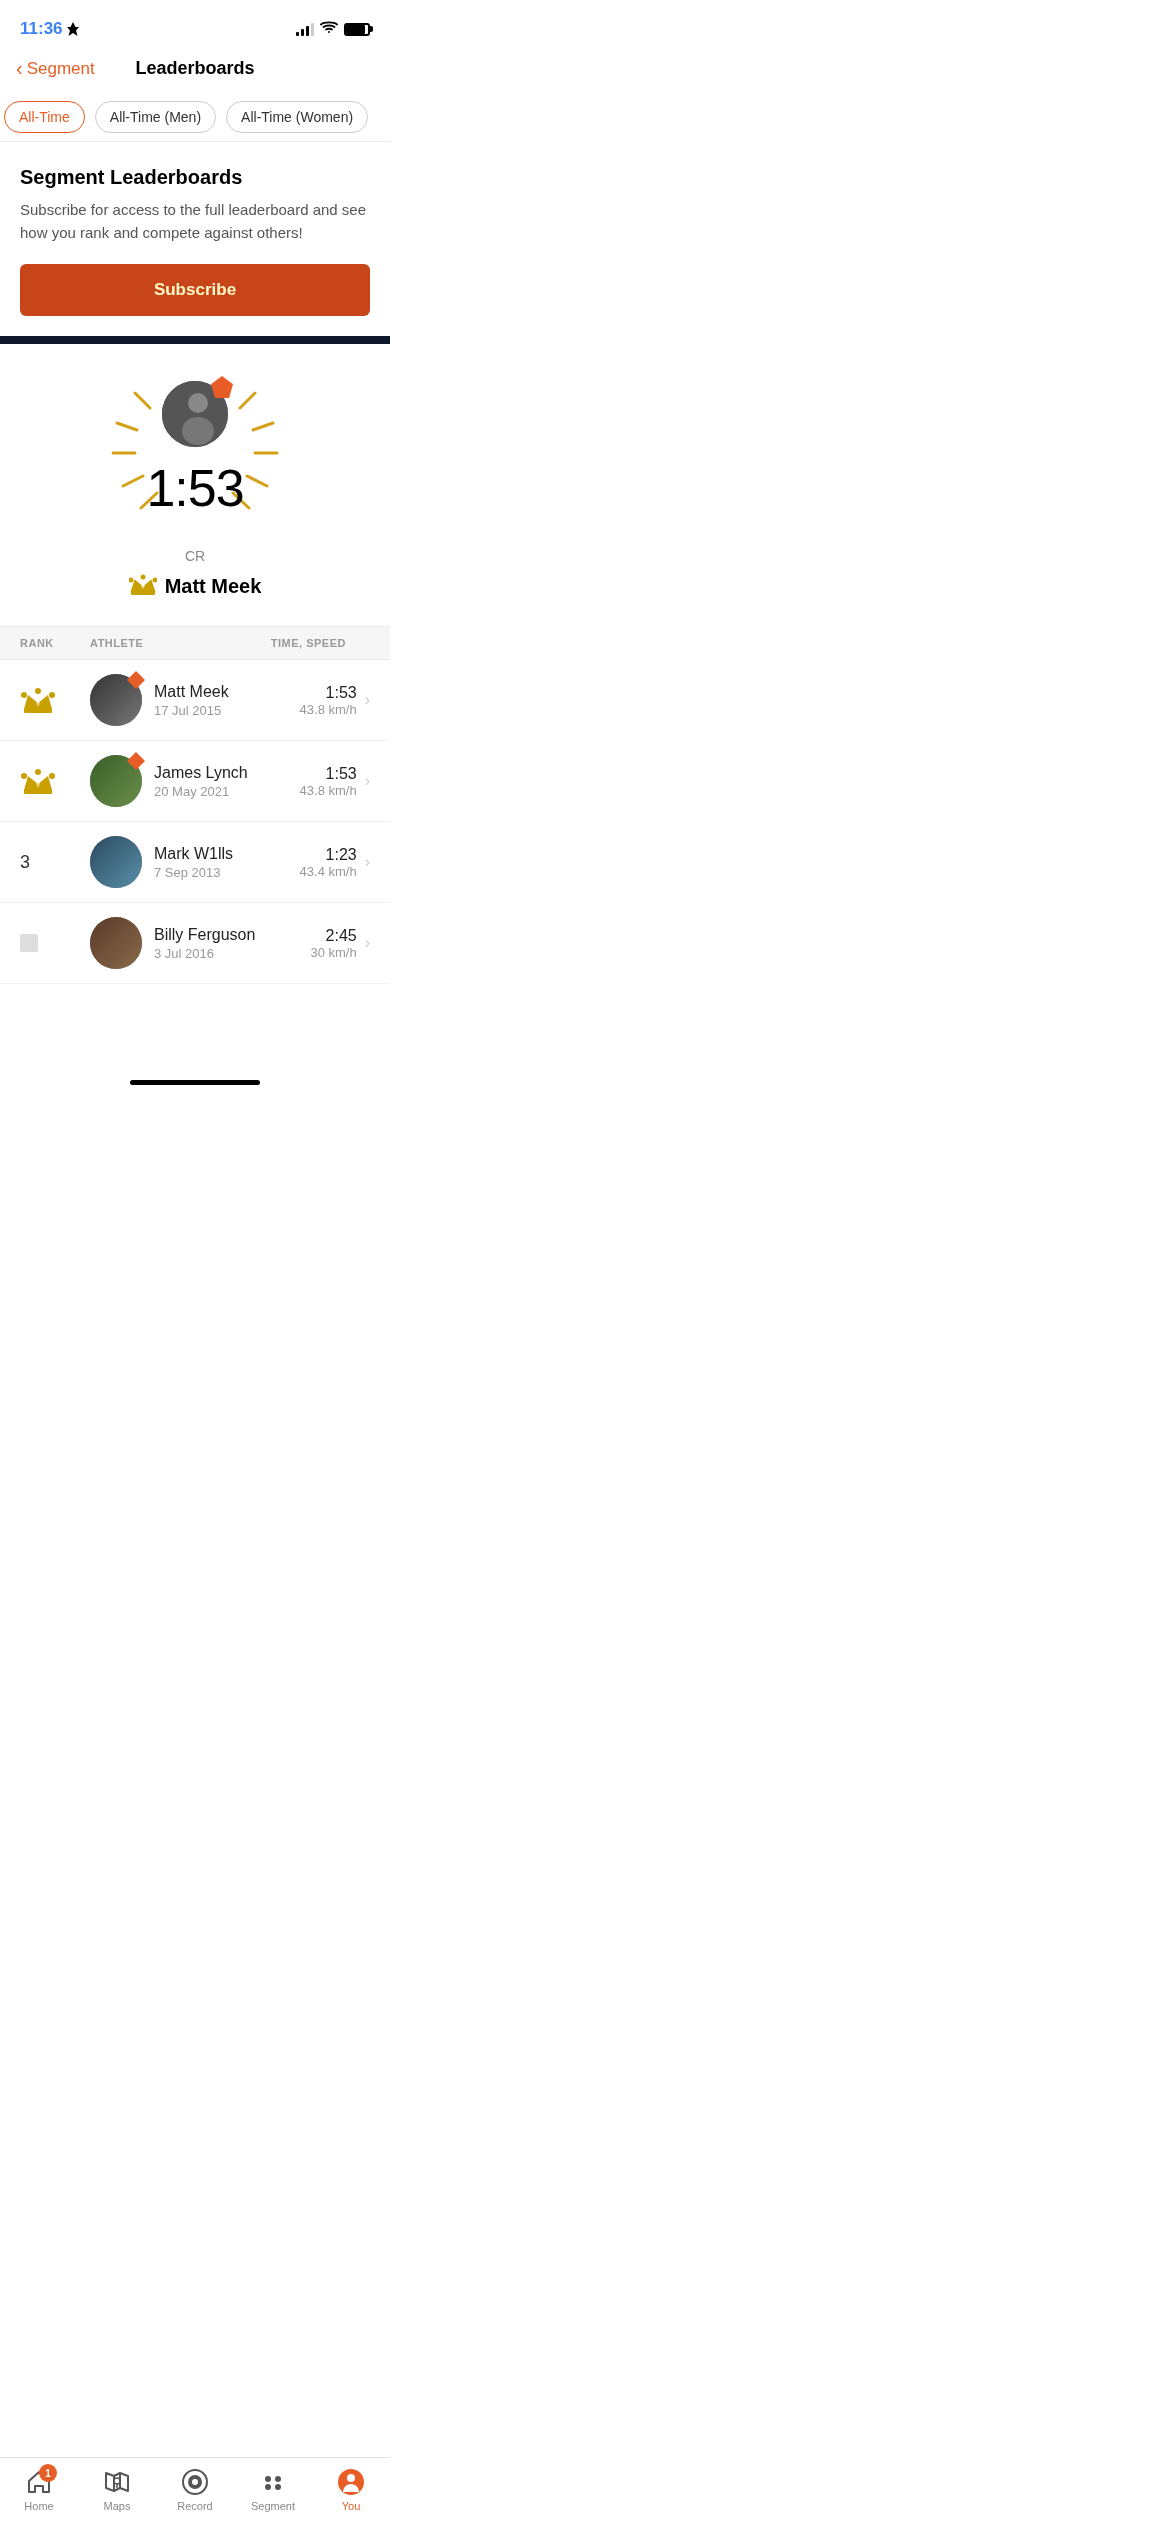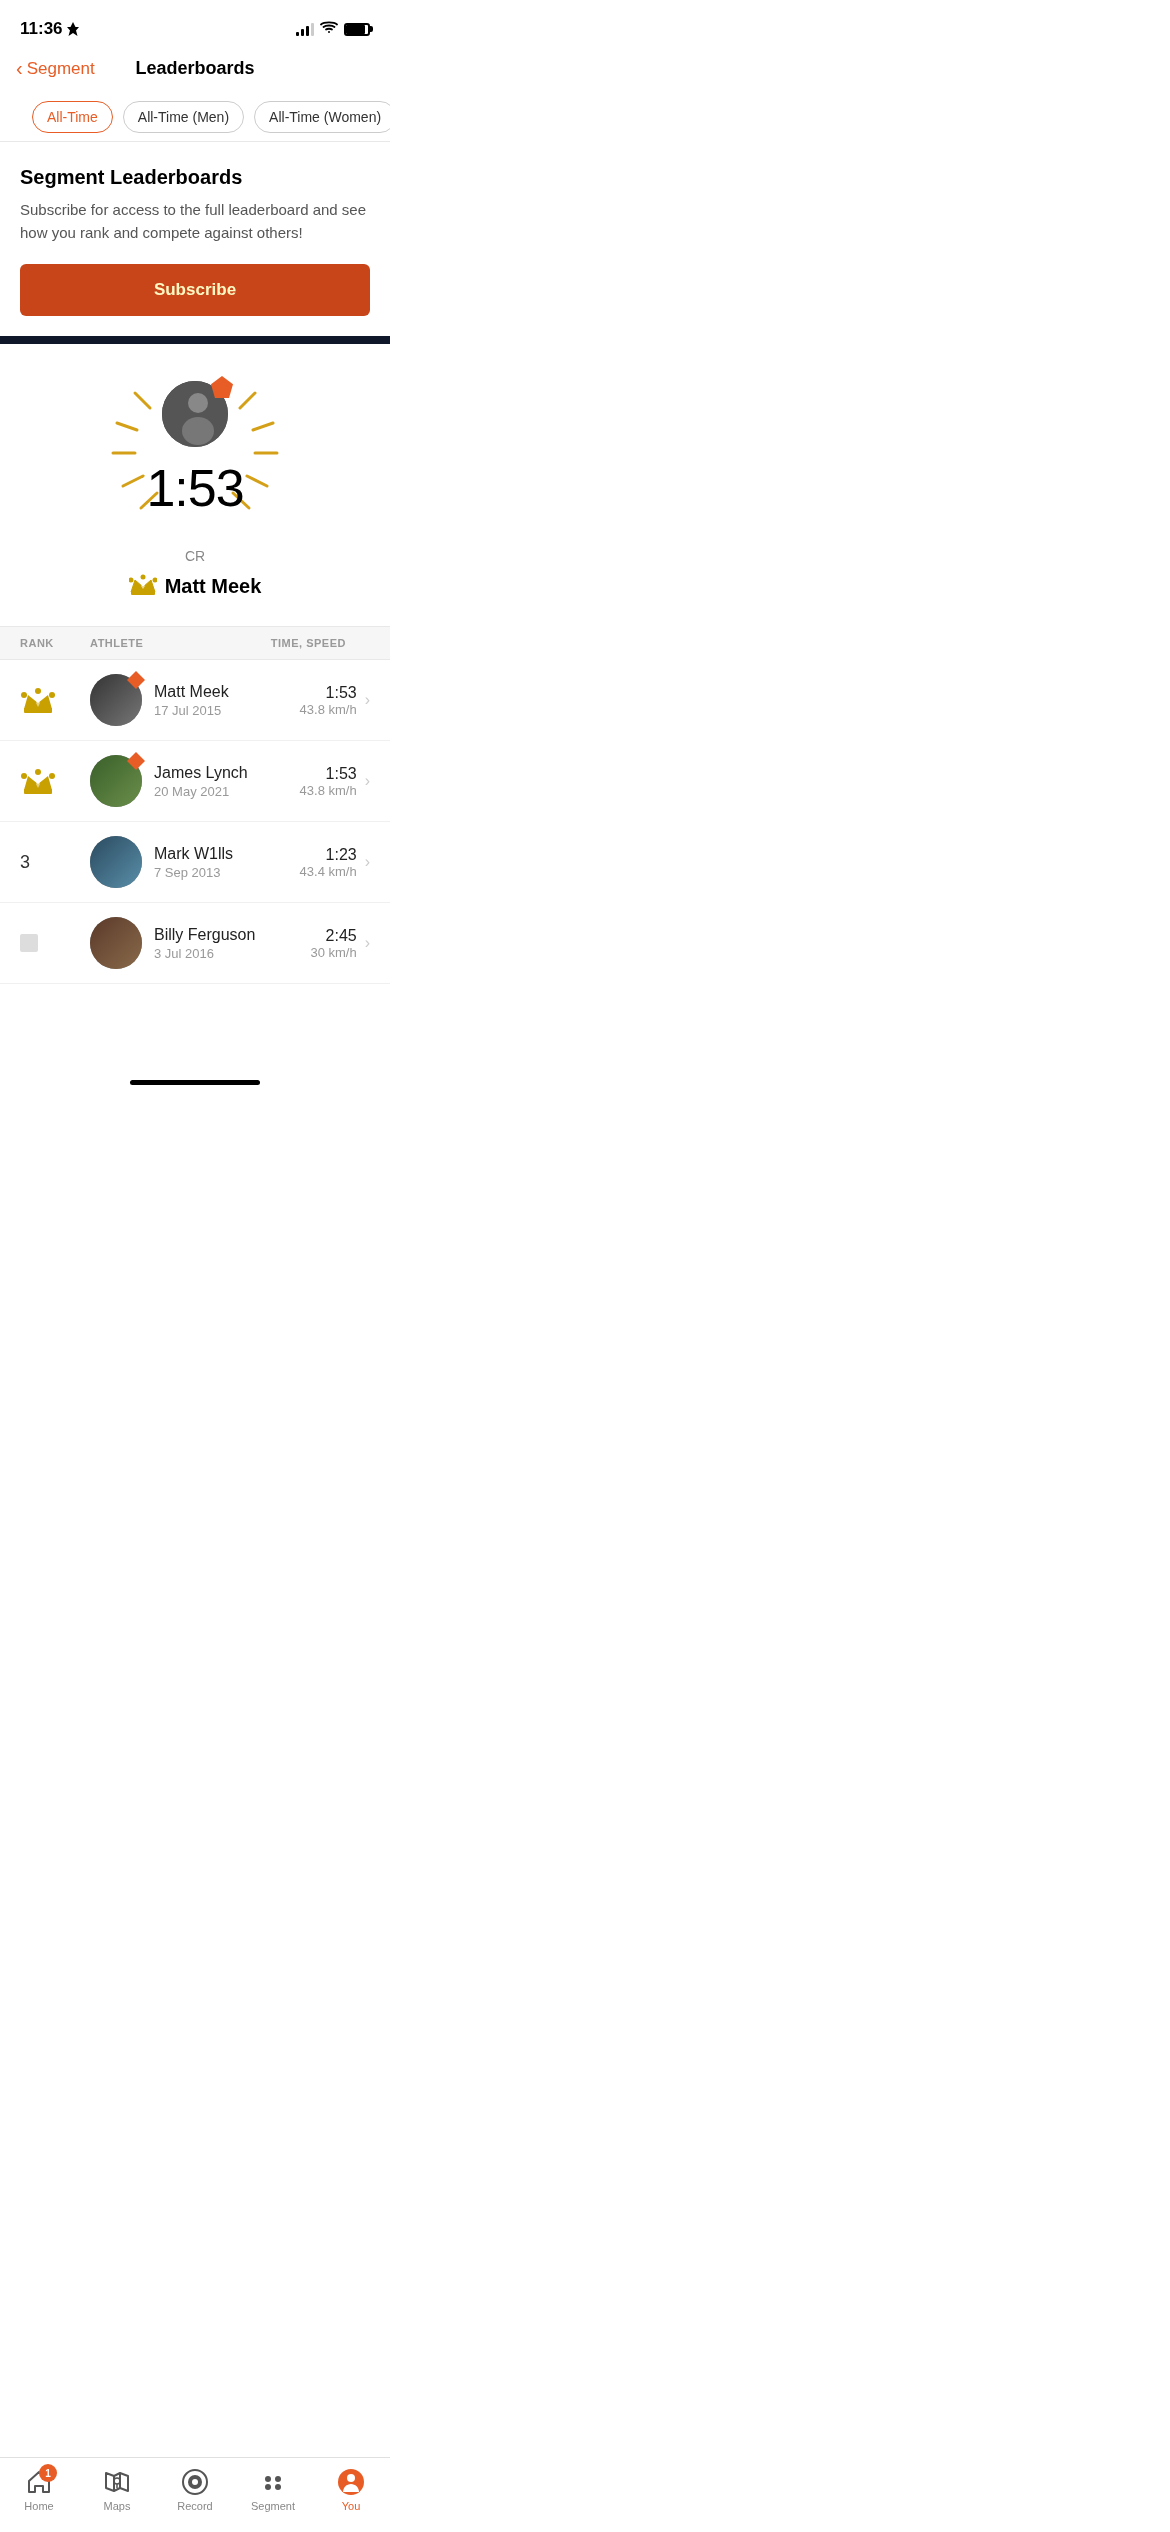"11:36" .status-time { color: #000000 -> #3b82f6 }
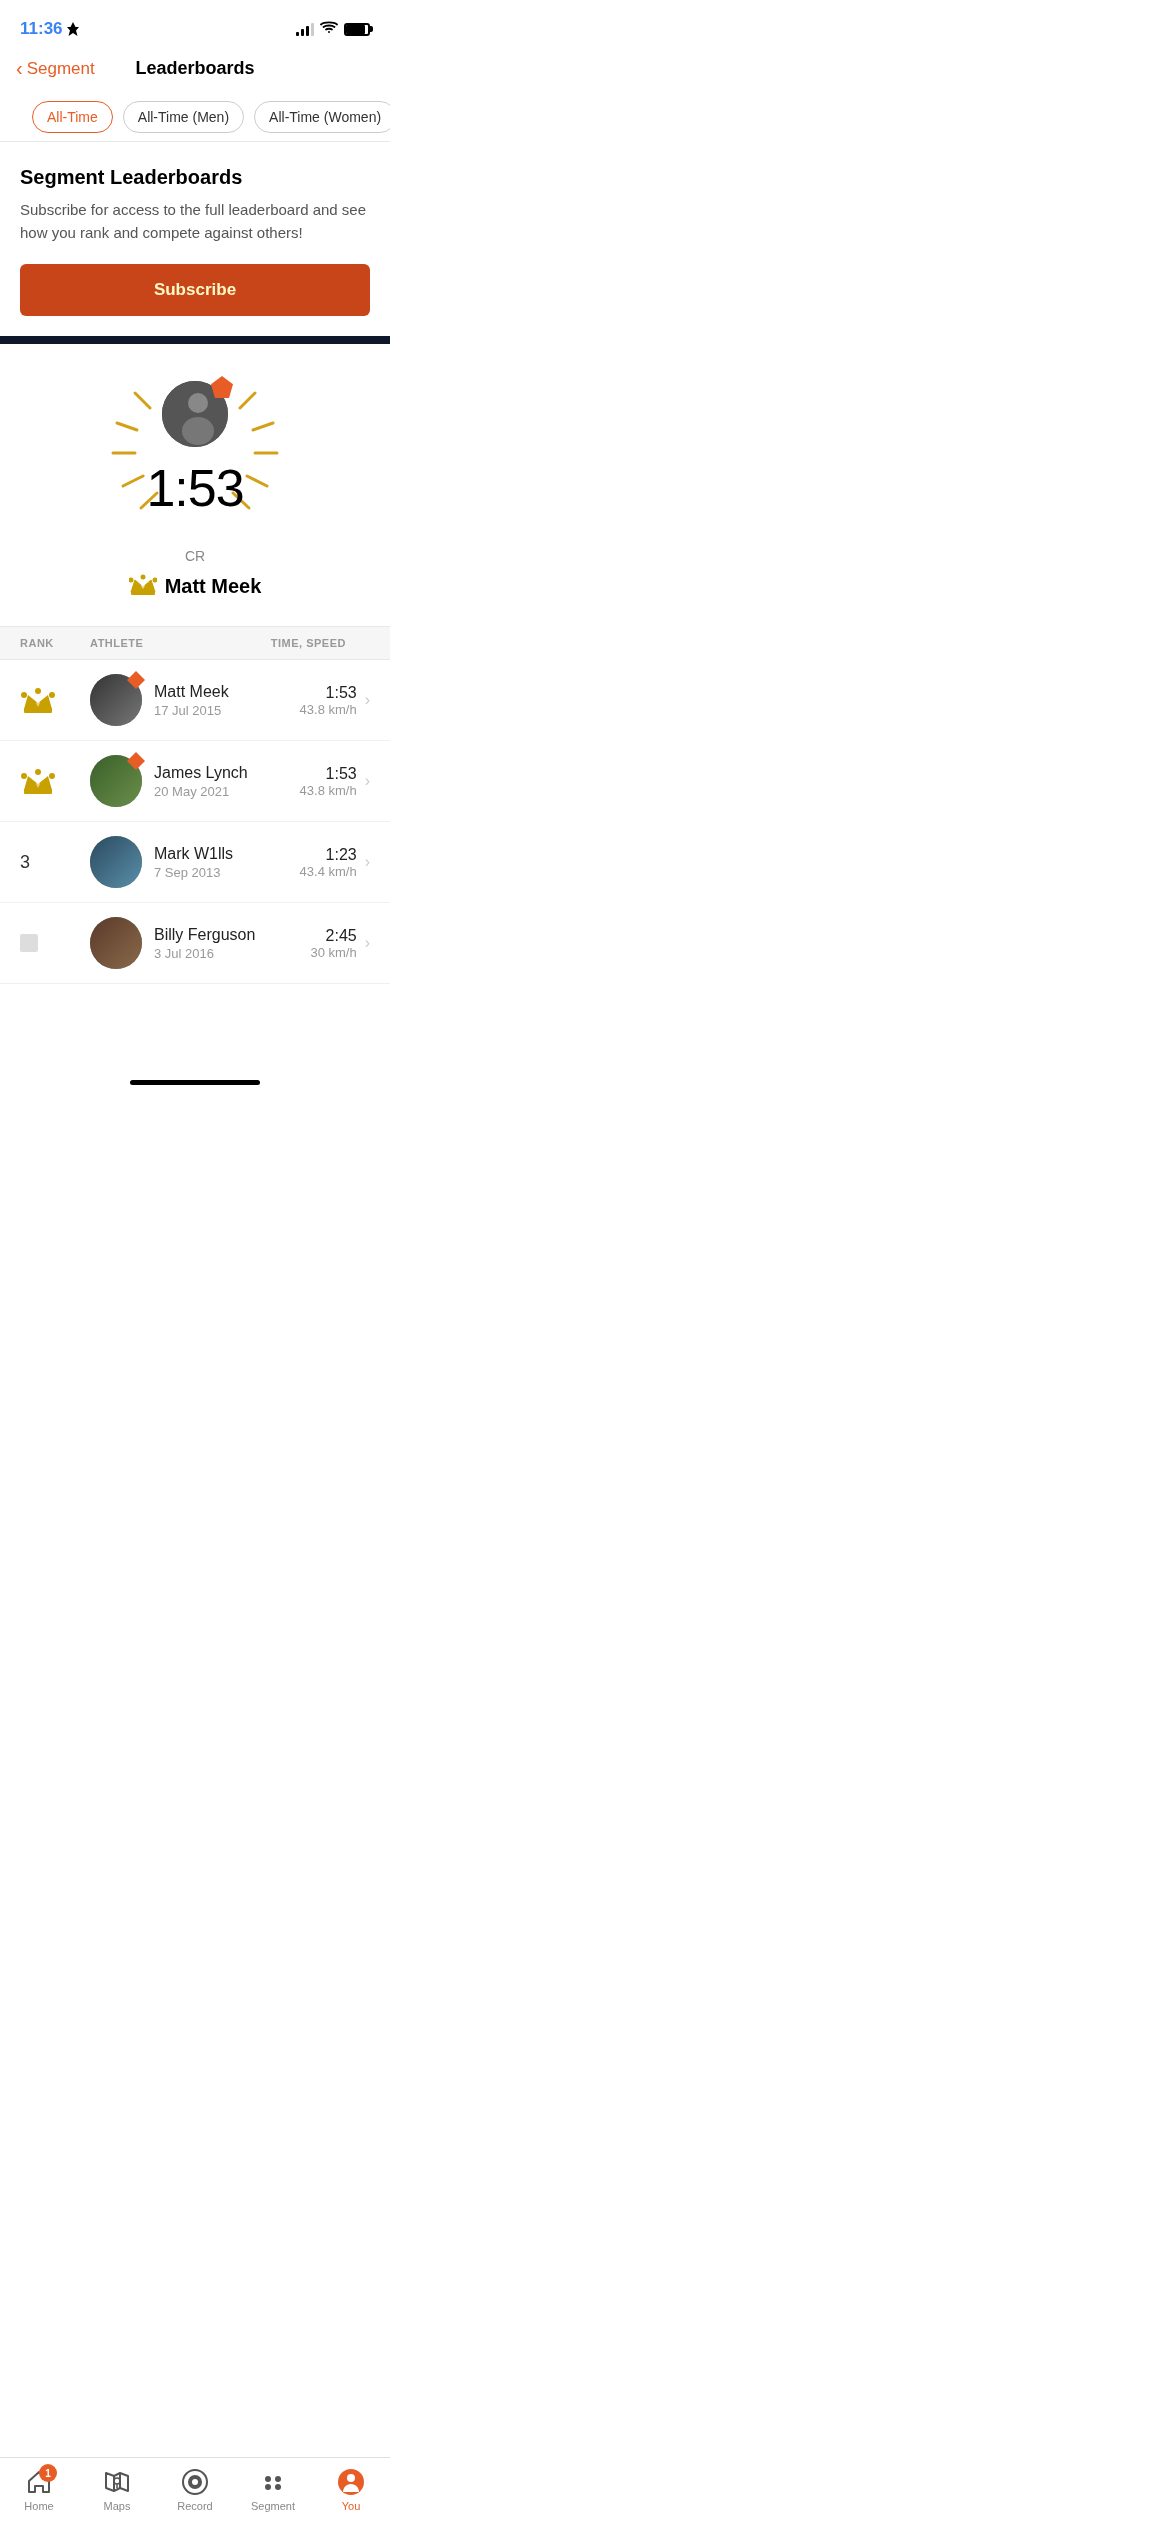"All-Time" .tabs-container { padding: 8px 32px -> 8px 4px }
